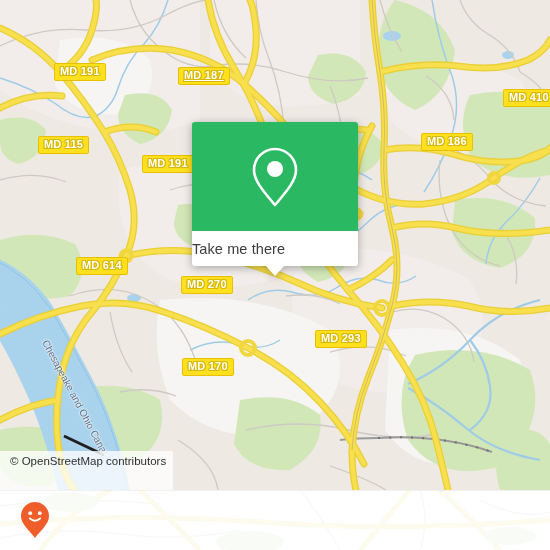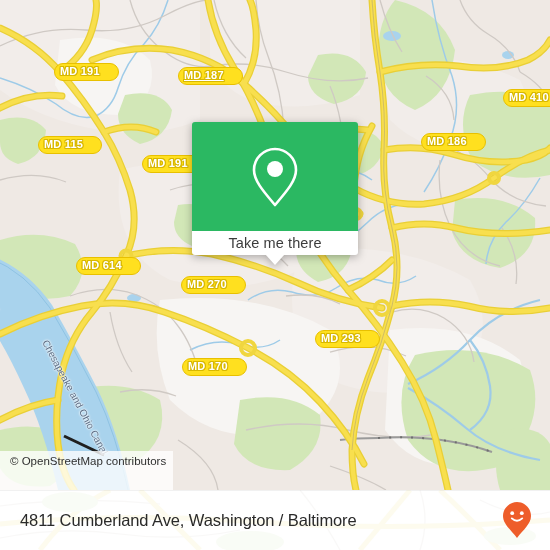"MD 191" .shield { border-radius: 9px -> 2px; padding: 1px 18px 2px 5px -> 1px 5px 2px 5px }
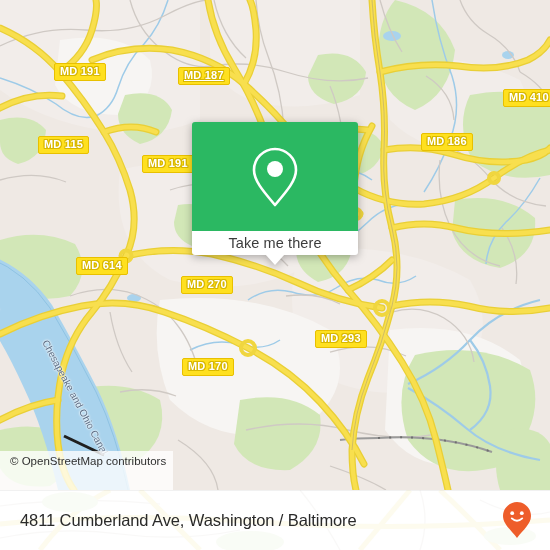"Take me there" #popup-footer { height: 24px -> 35px; justify-content: center -> none }
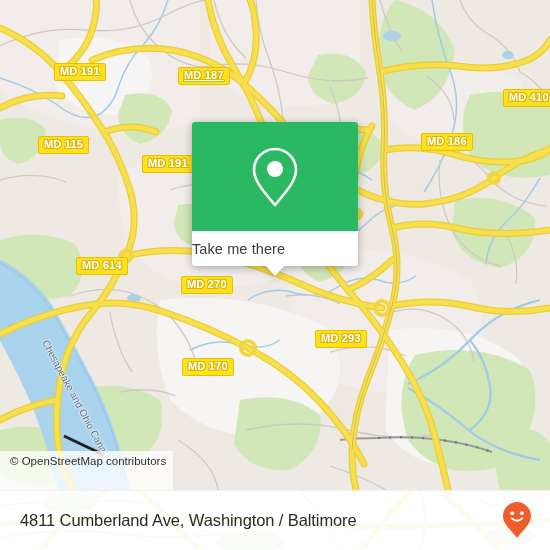"4811 Cumberland Ave, Washington /" div { html: <div>4811 Cumberland Ave, Washington / Baltimore</div> -> none }
